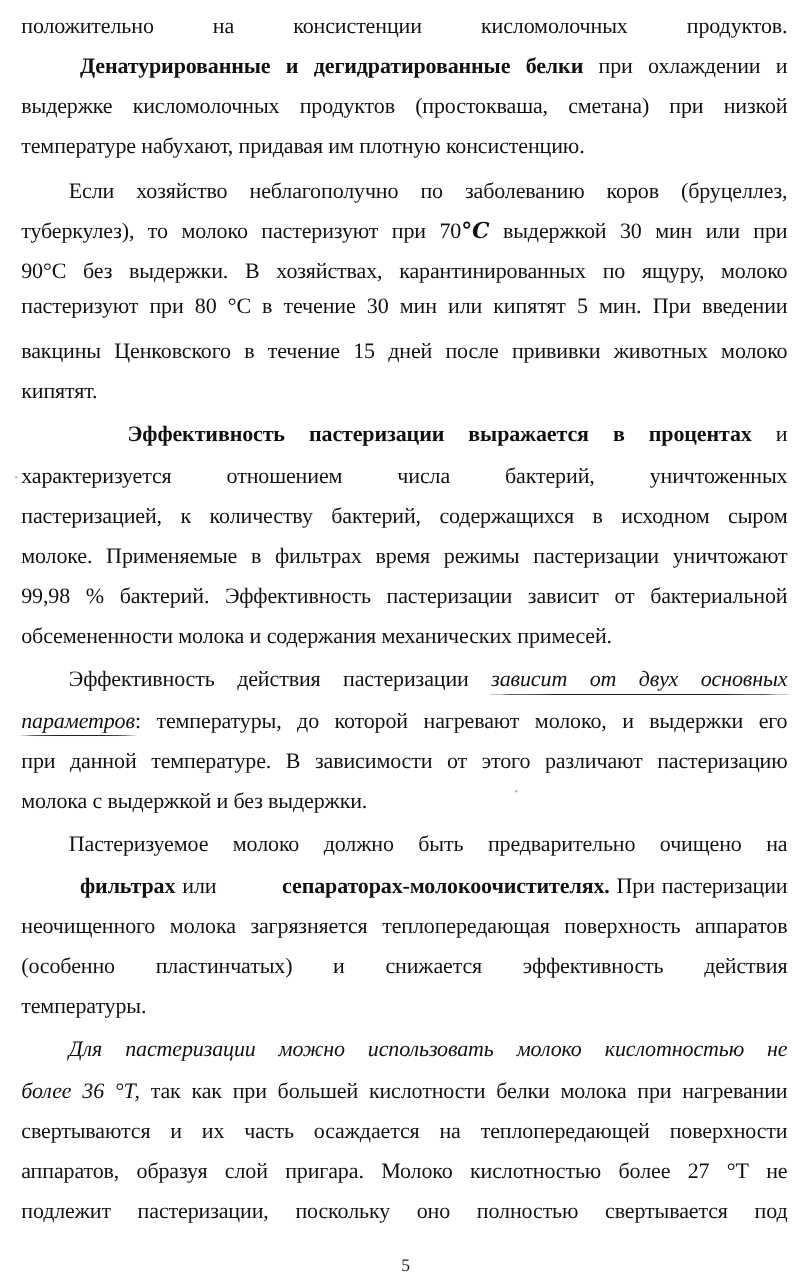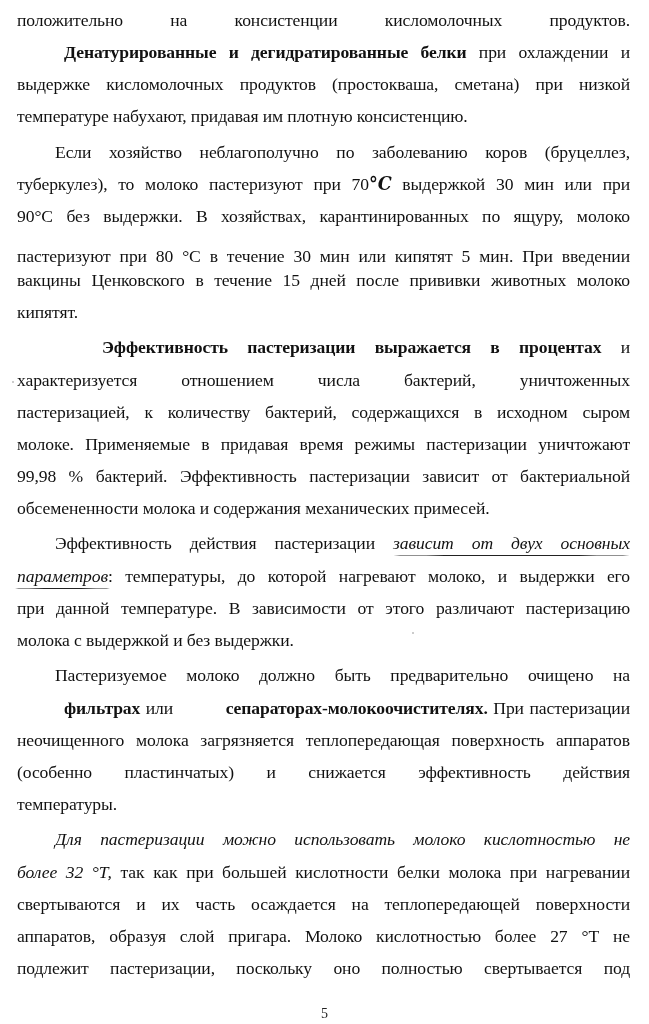"пастеризуют при 80 °С в" div.line { top: 244px -> 232px }
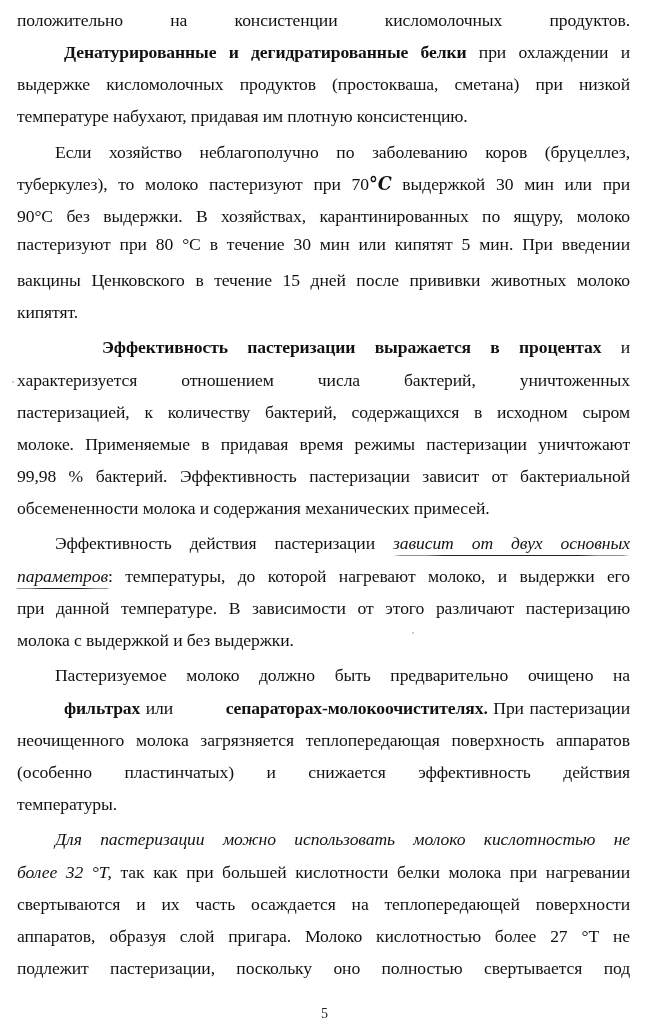"молоке. Применяемые в придавая время" span { text: придавая -> фильтрах }
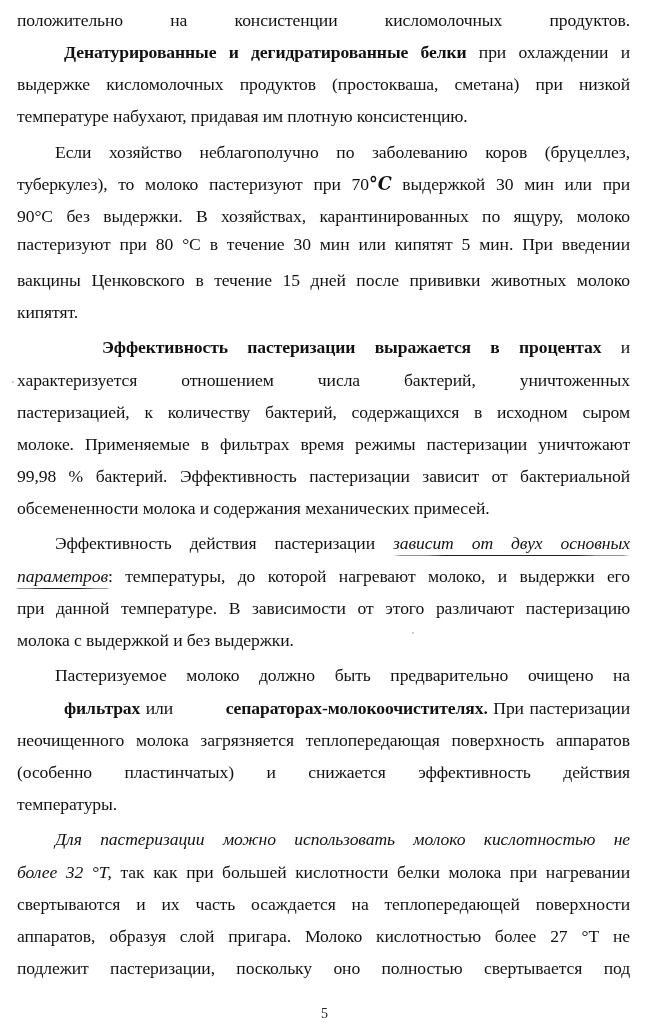"более 32 °Т," span.bi { text: 32 -> 36 }
